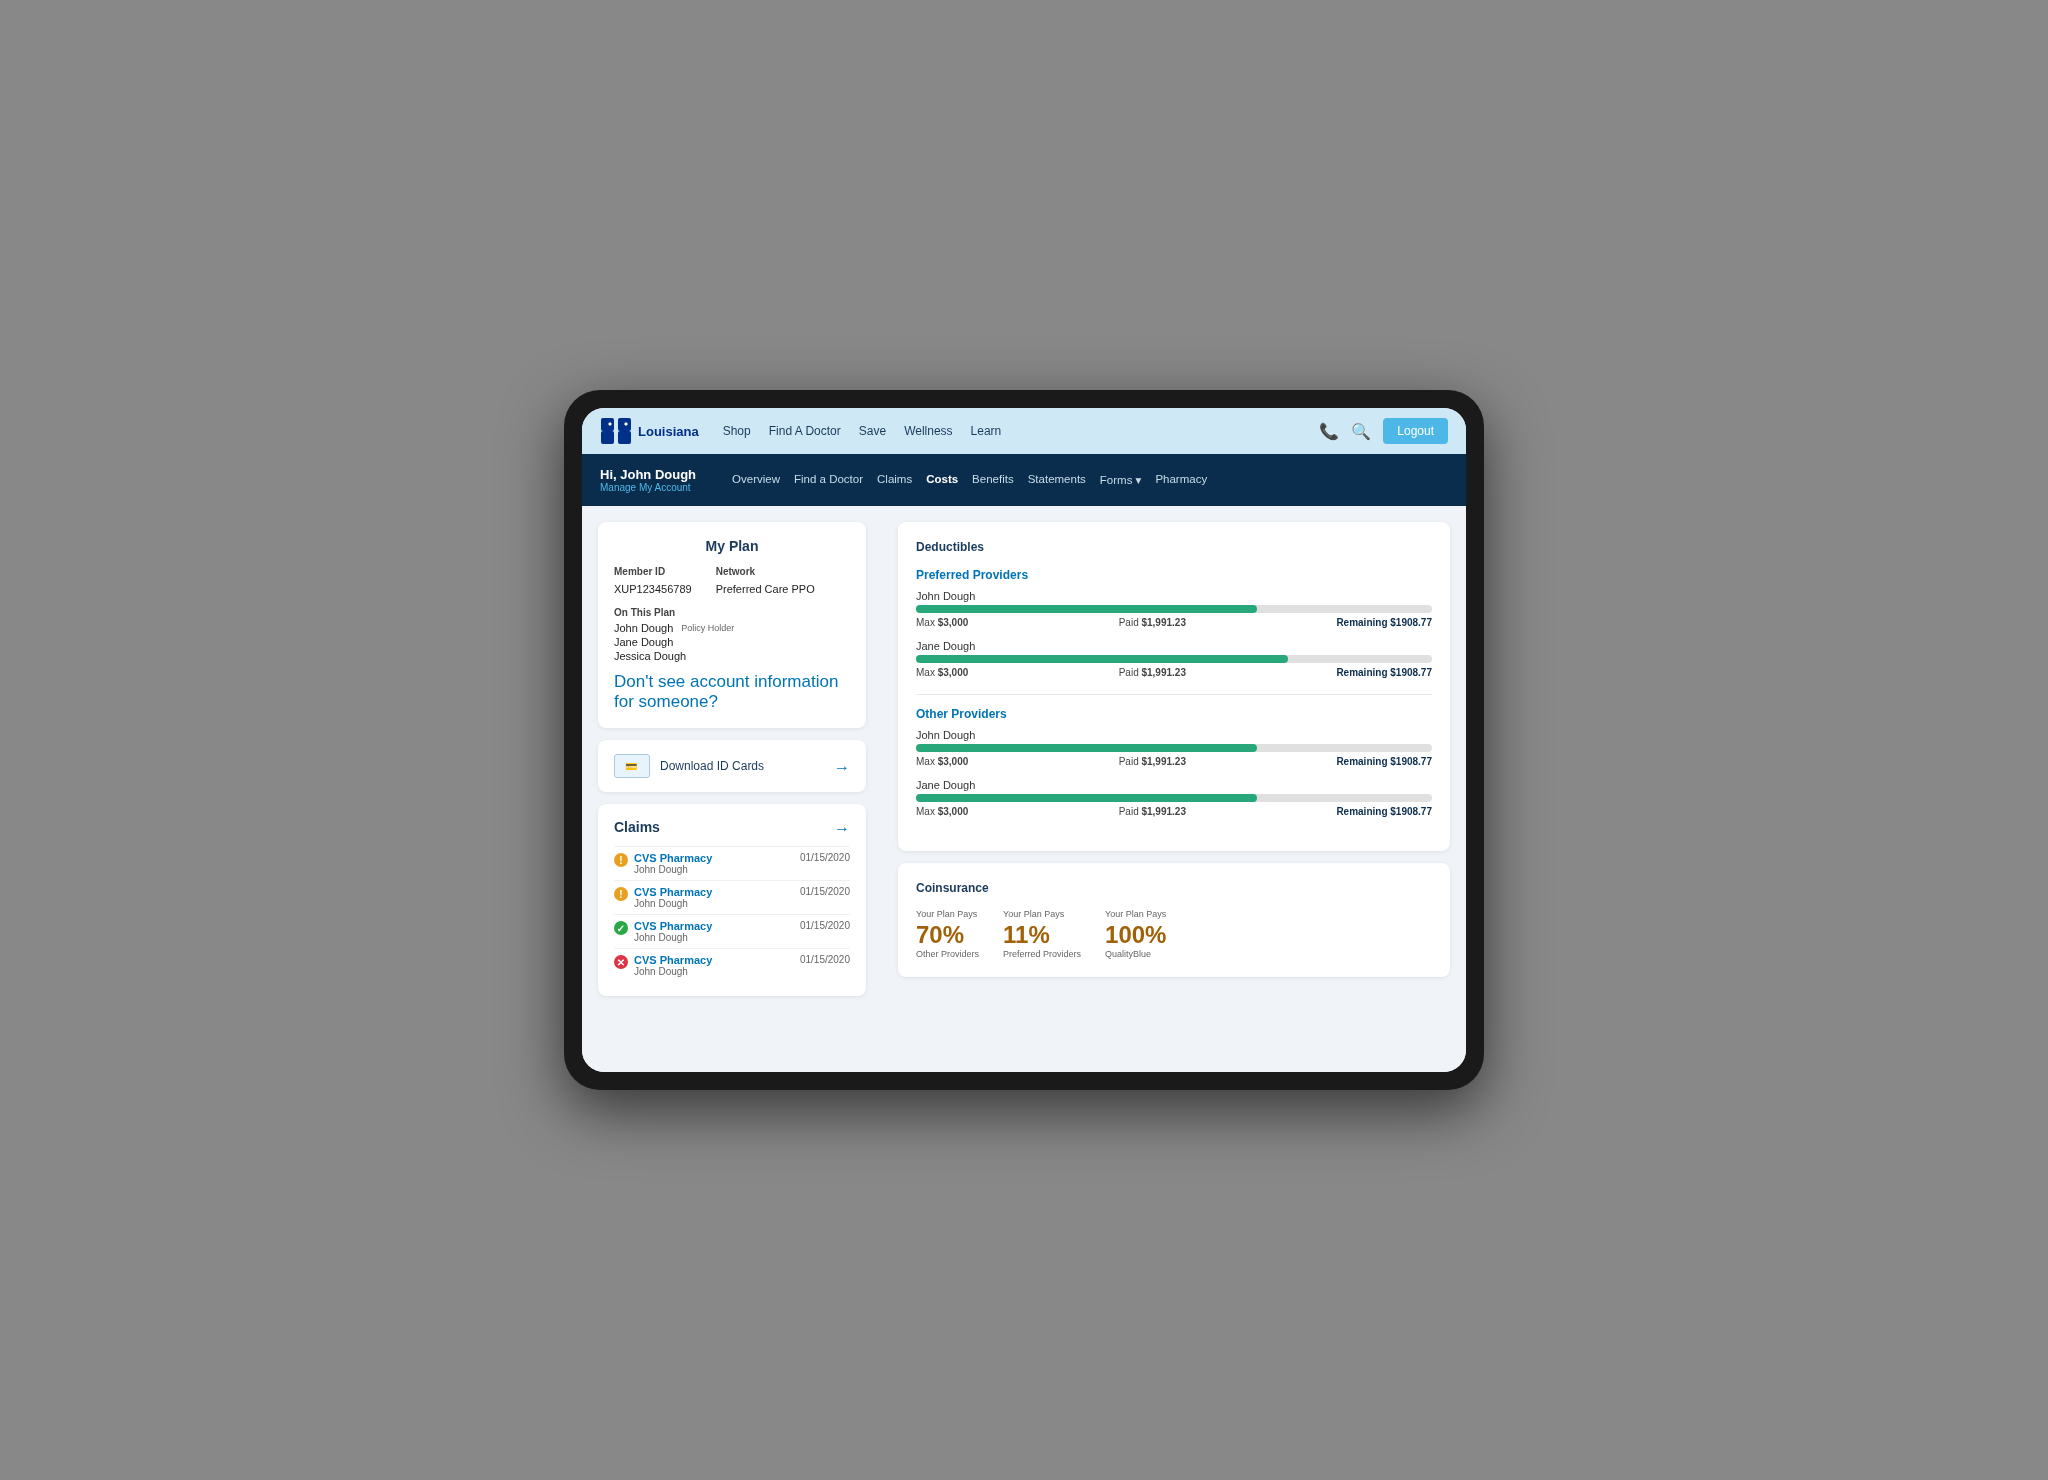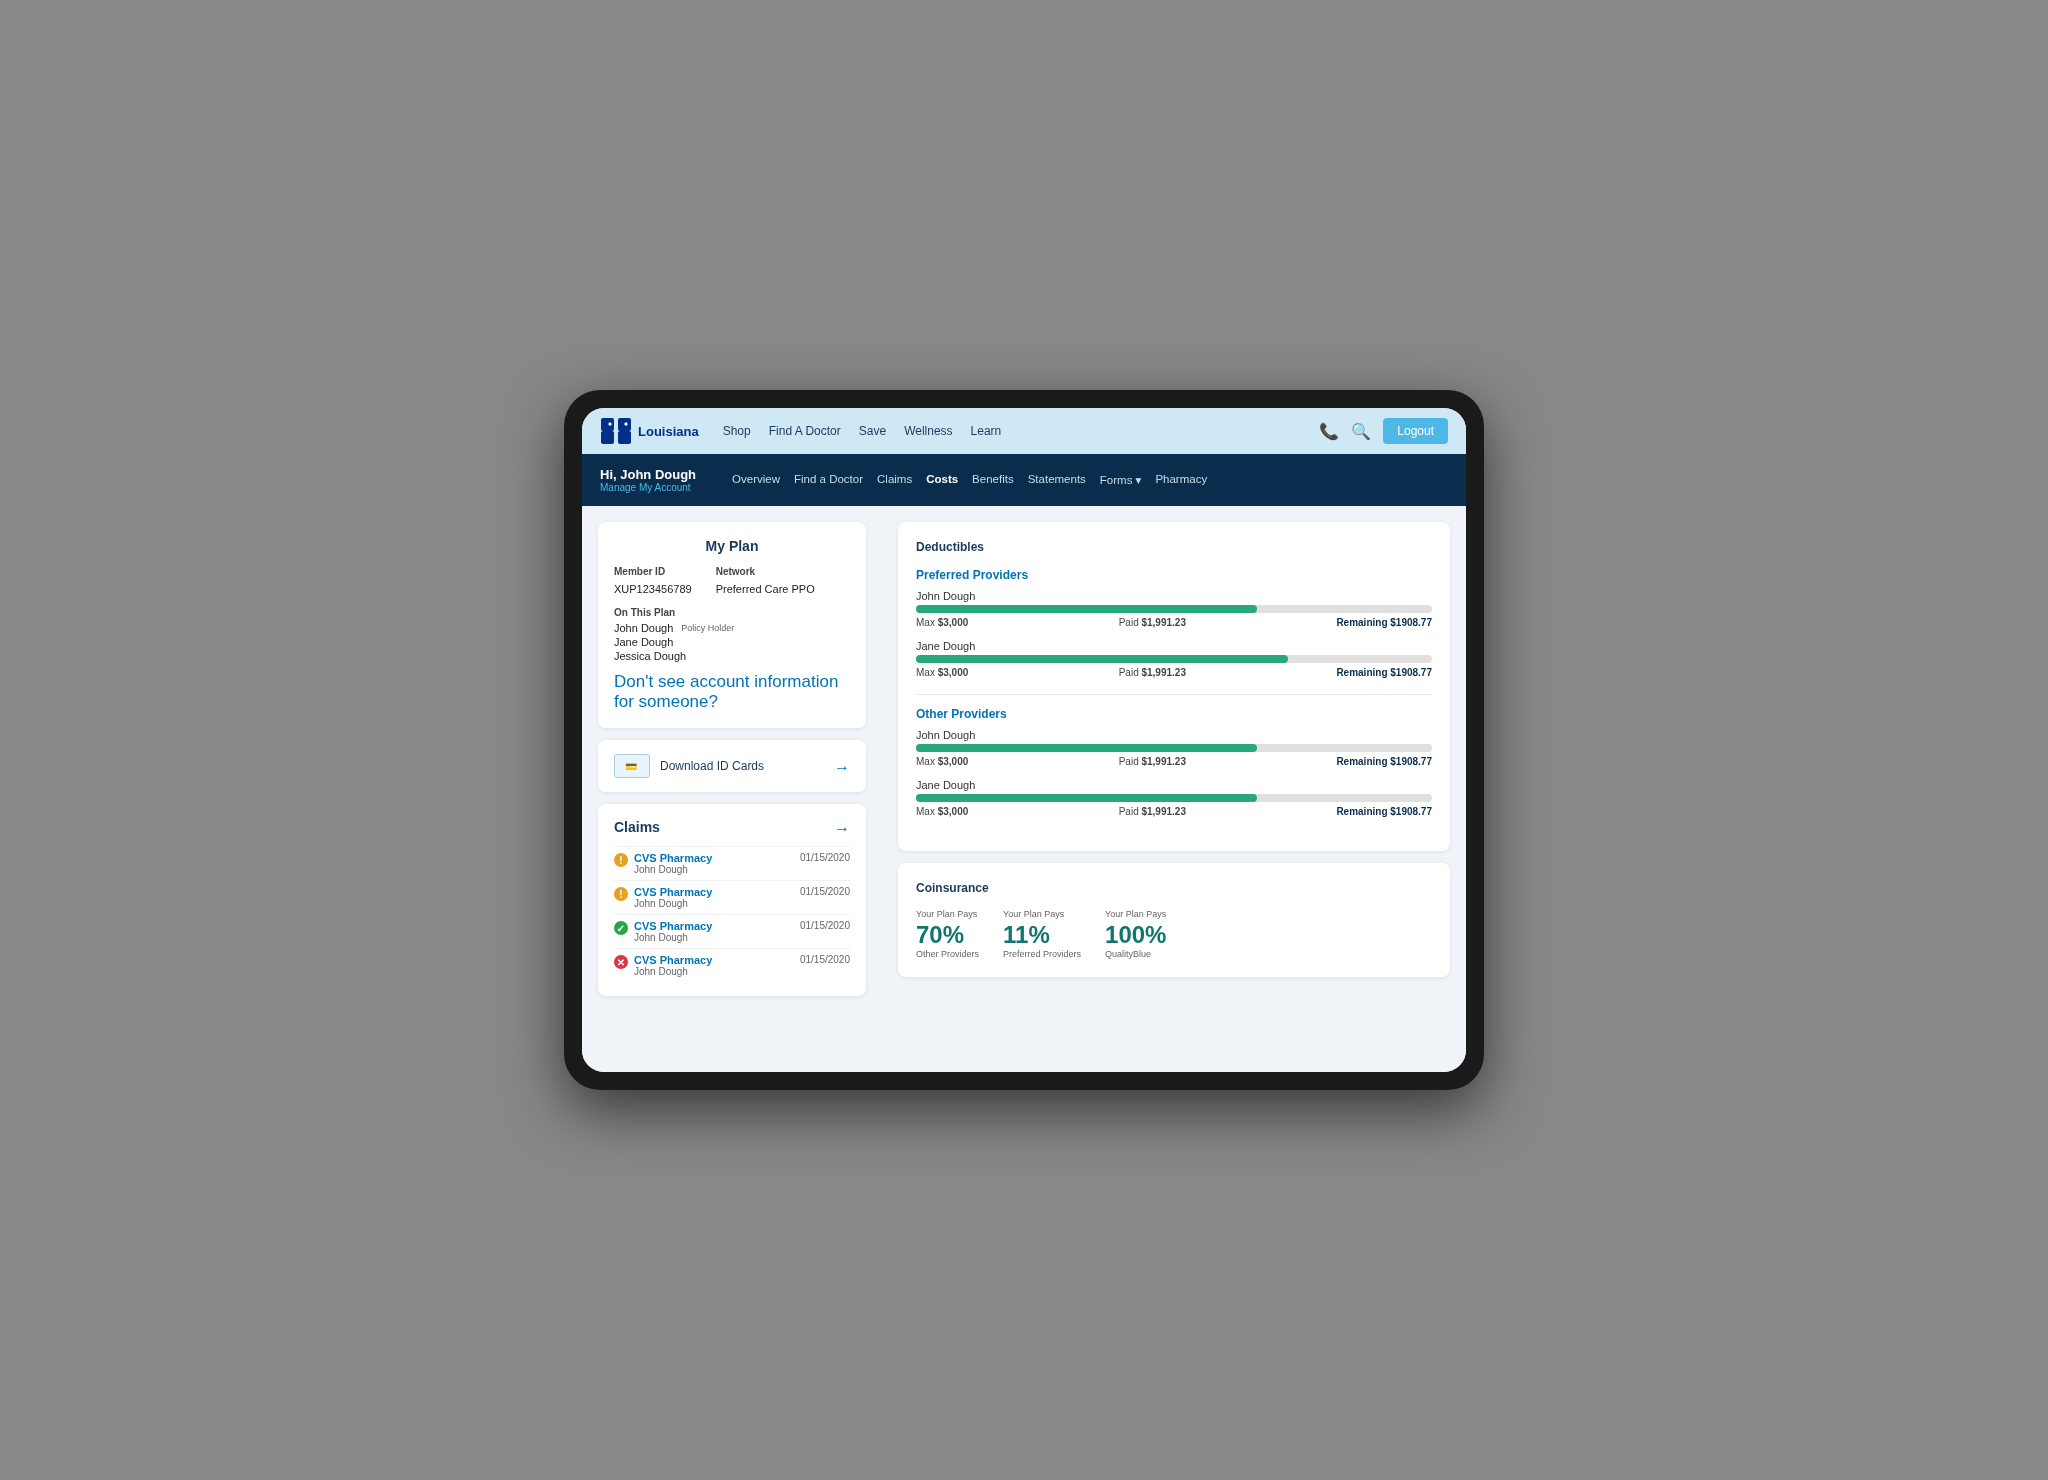"70%" .coinsurance-item .pct { color: #0f766e -> #a16207 }
